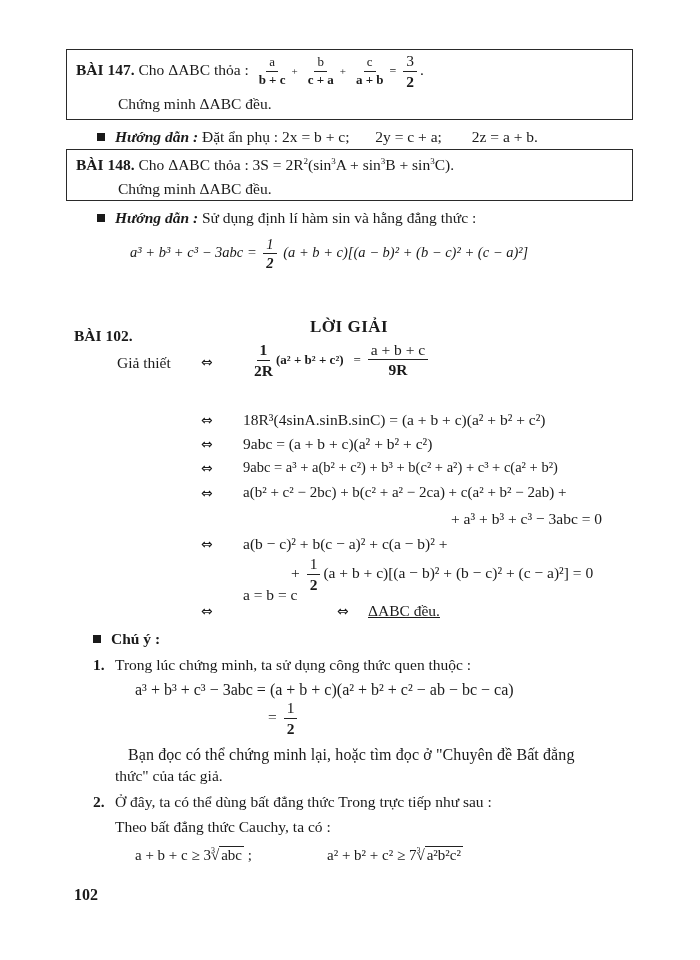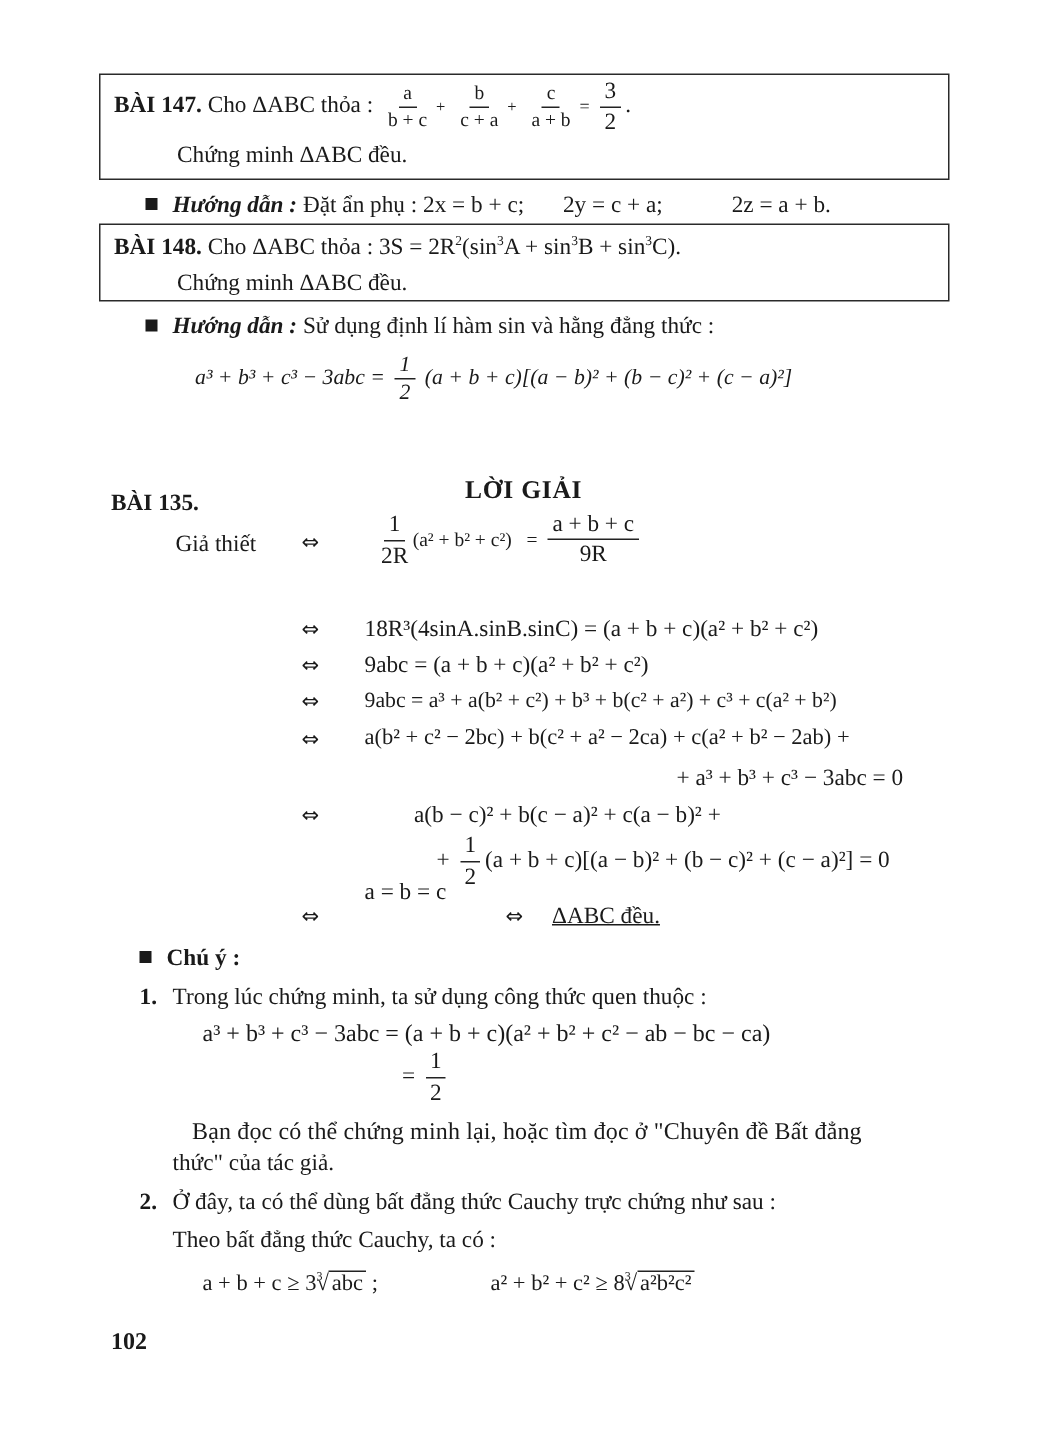"b + c" .frac .den { font-weight: none -> bold }
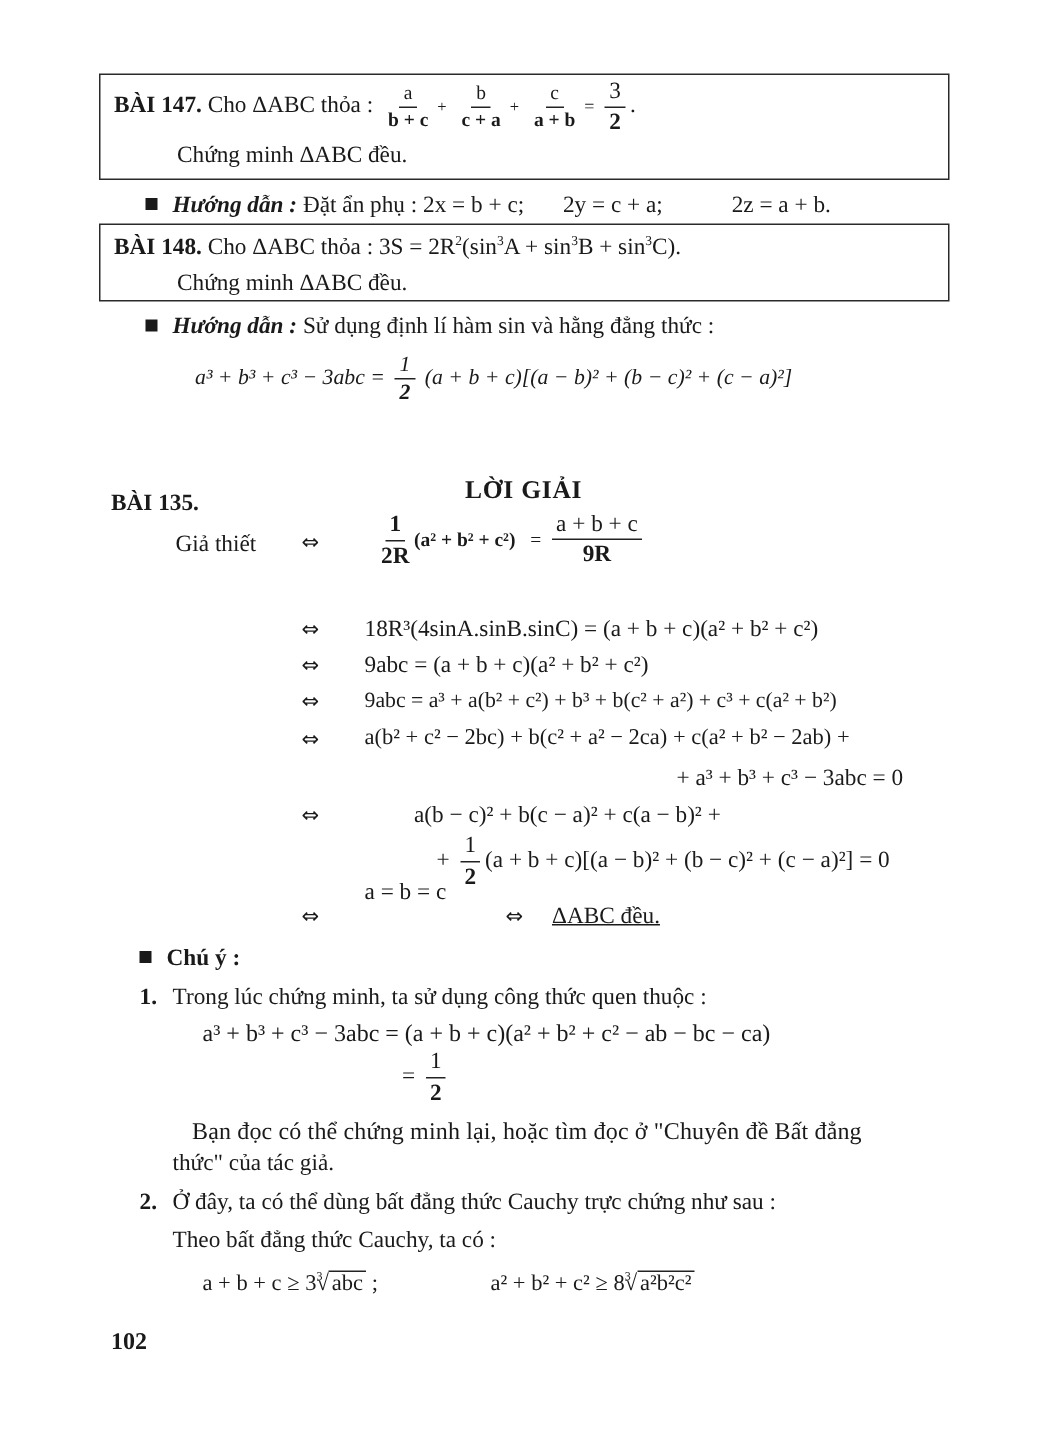"2z = a + b." span { margin-left: 42px -> 26px }
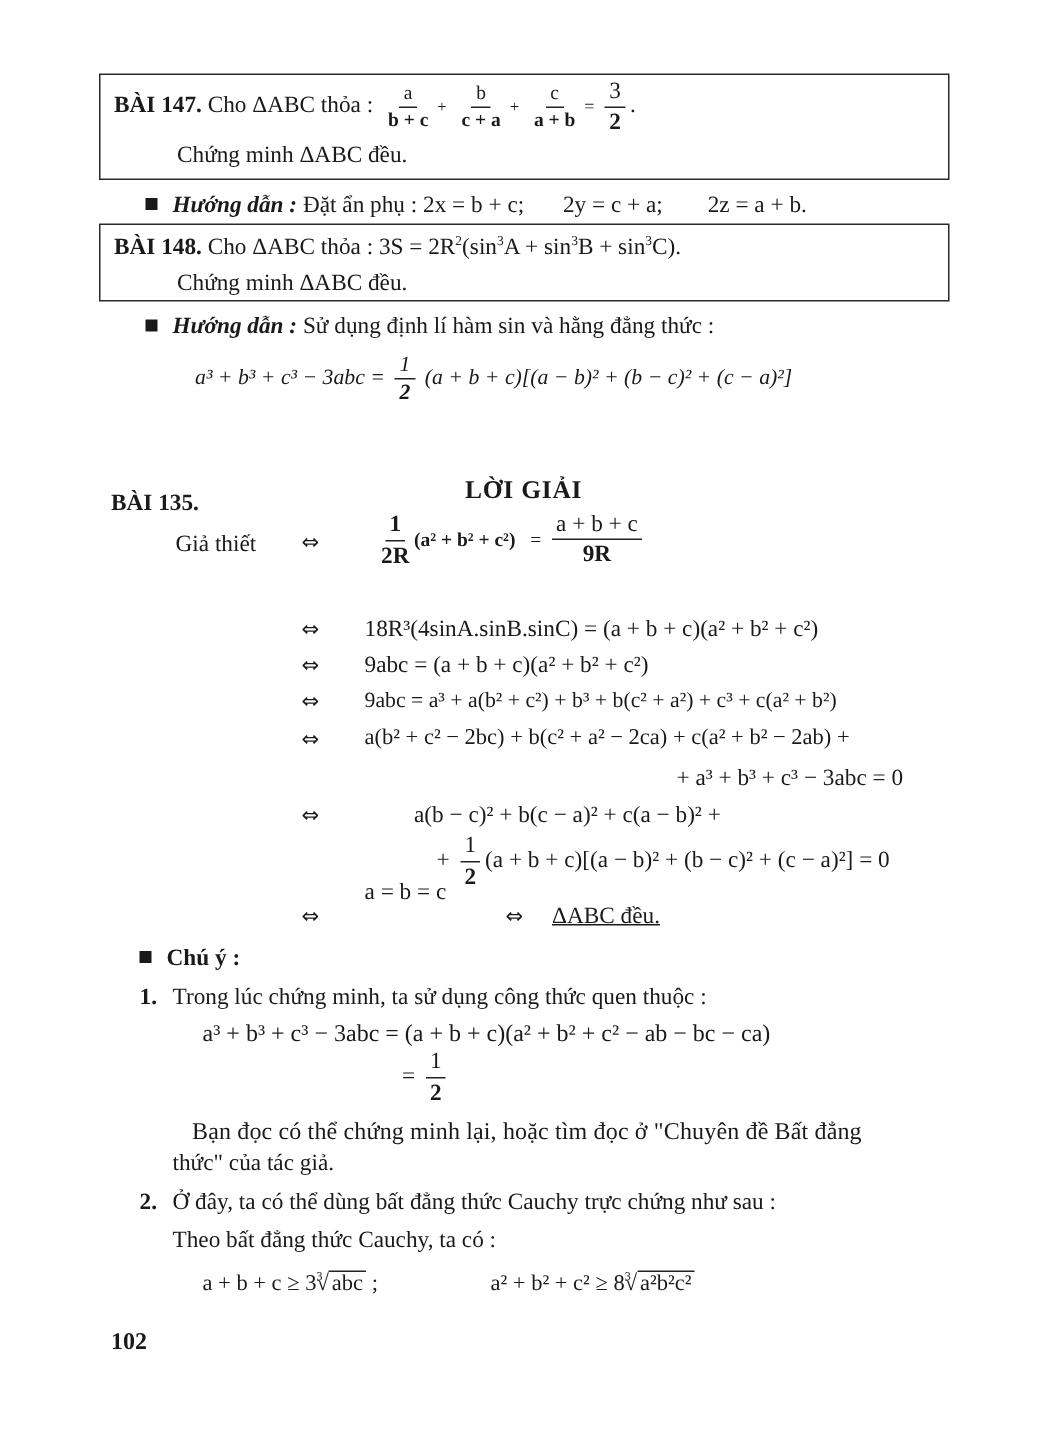"BÀI 135." div.abs { text: 135 -> 102 }
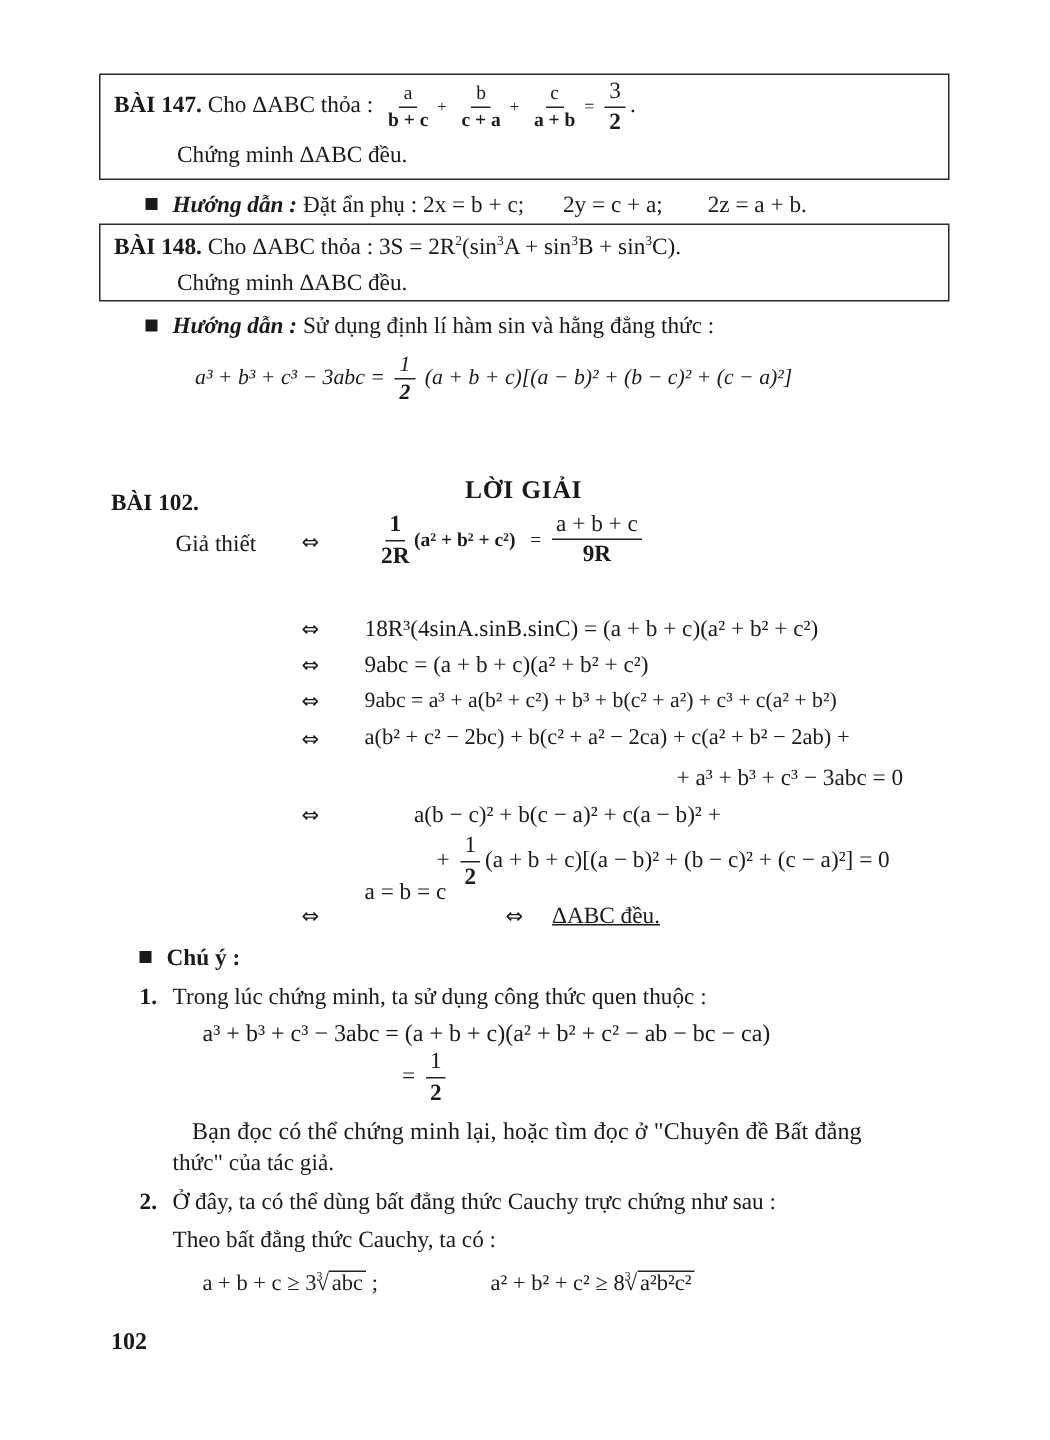"a(b − c)² + b(c" div.abs { margin-left: 33px -> none }
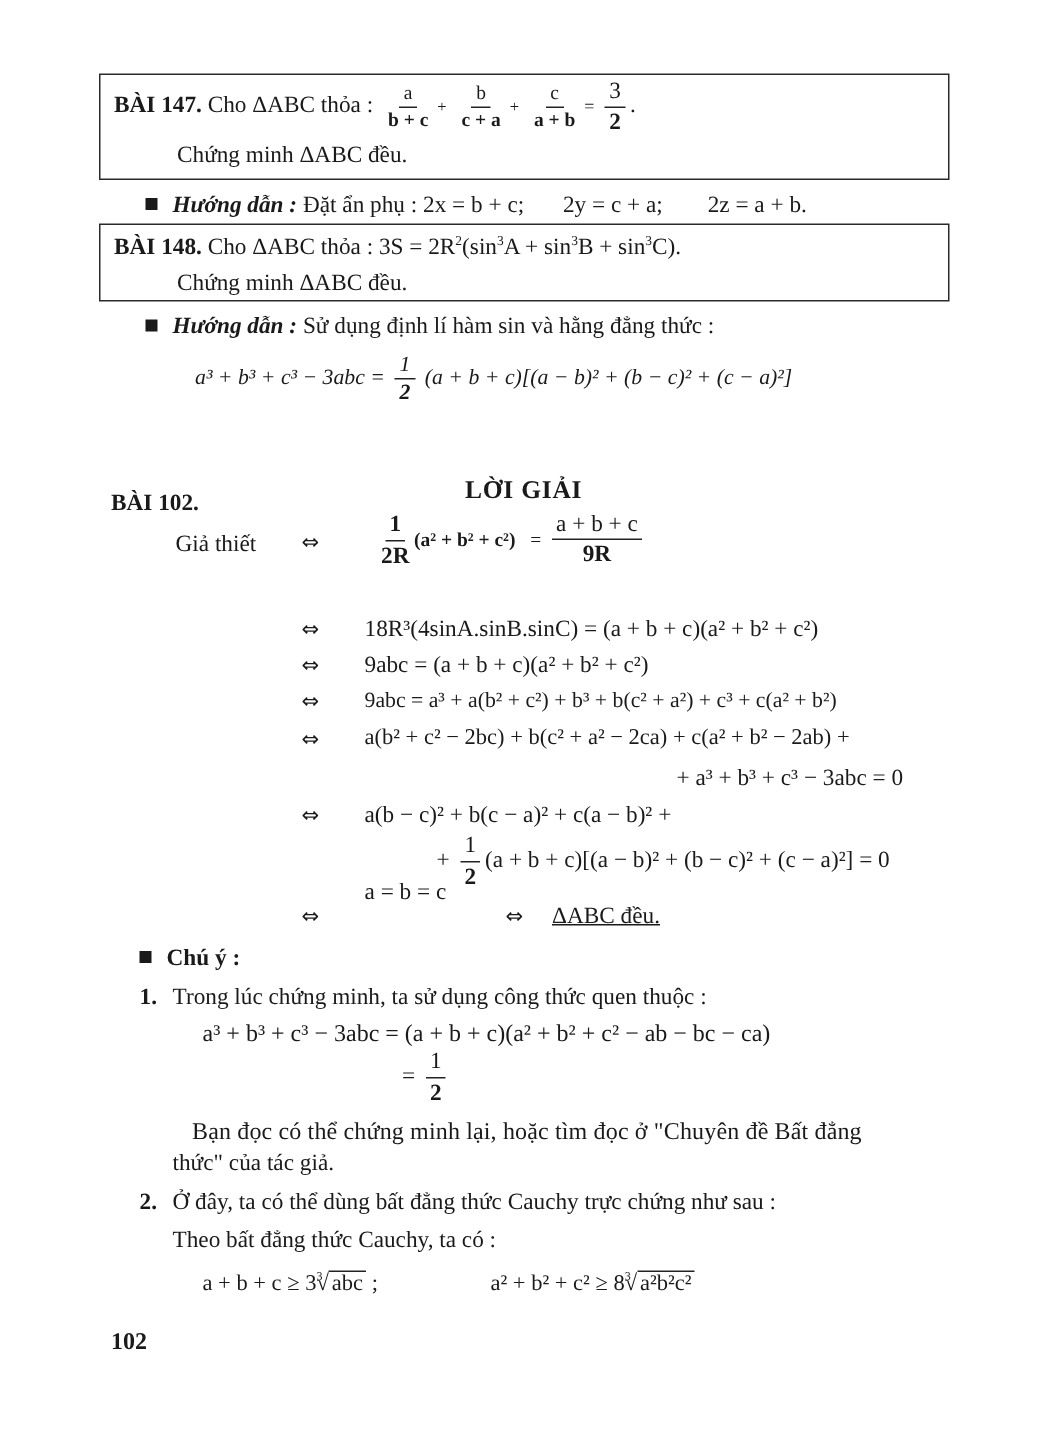"Ở đây, ta có thể" div.abs { text: Cauchy trực chứng -> Trong trực tiếp }
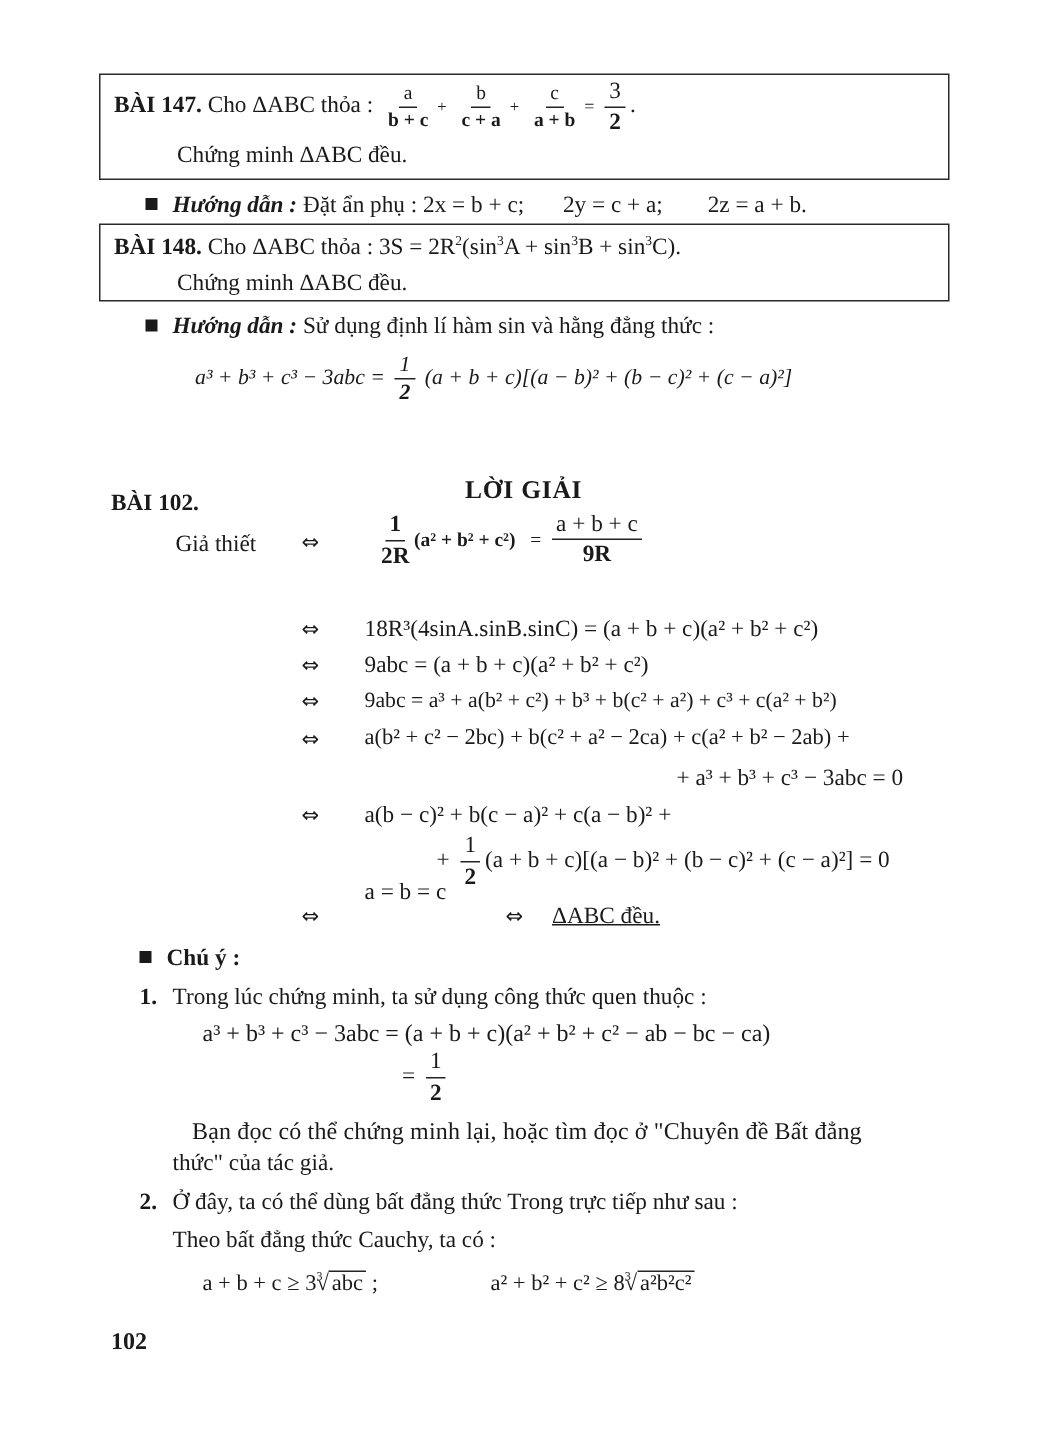"a² + b² + c²" span { text: 8 -> 7 }
